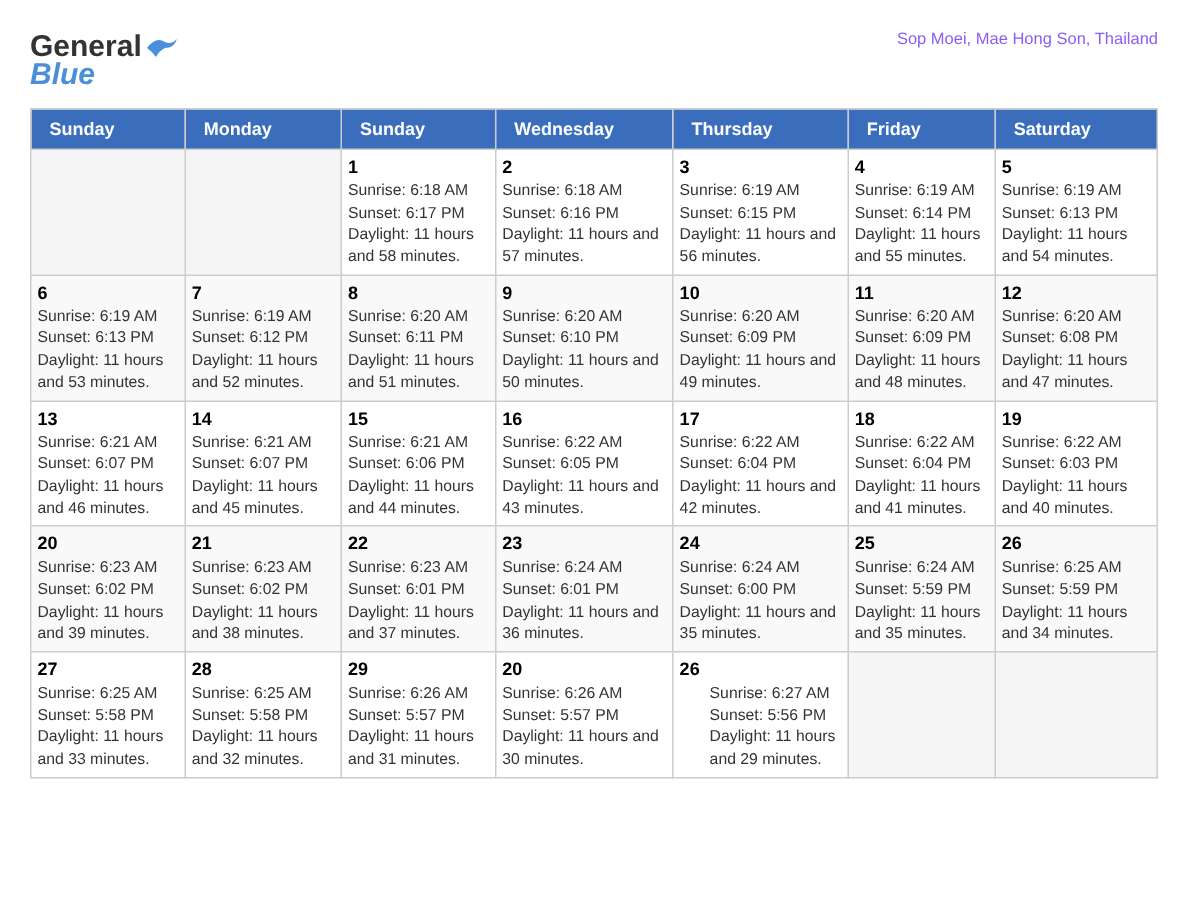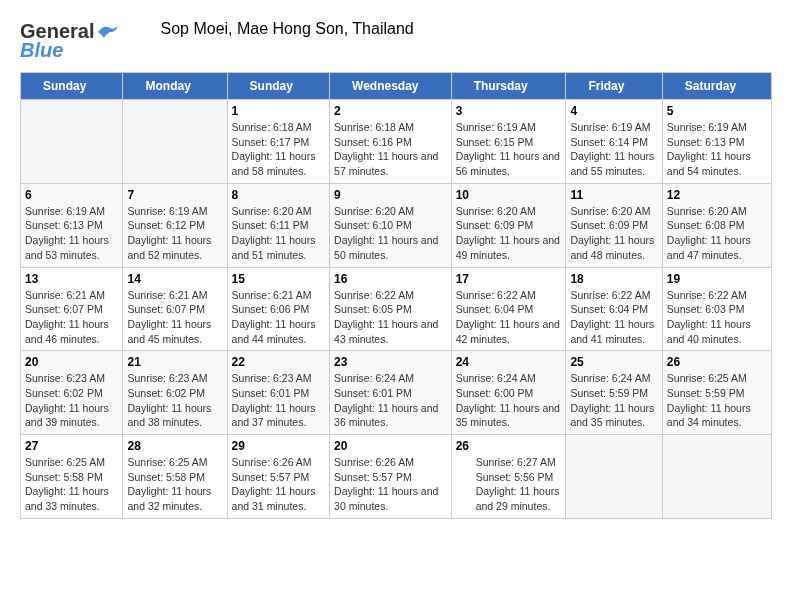"General" .header { justify-content: none -> space-between }
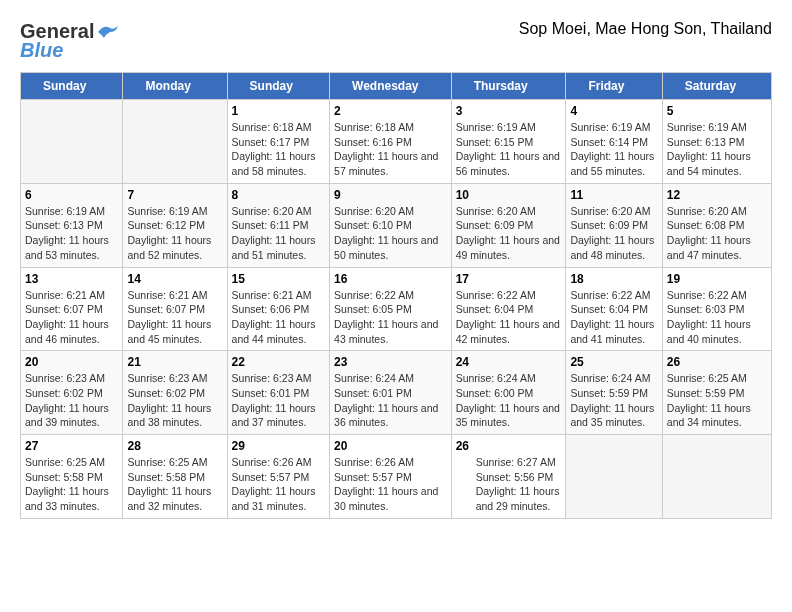"Sop Moei, Mae Hong Son," .location-title { color: #000000 -> #8b5cf6; font-size: 16px -> 11px }
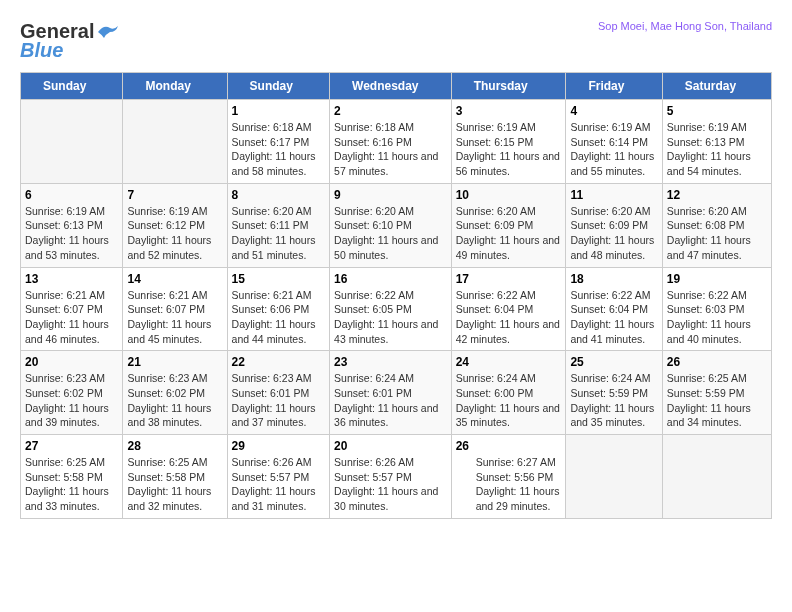"Sunday" .calendar thead th { padding: 6px 22px -> 6px 12px }
